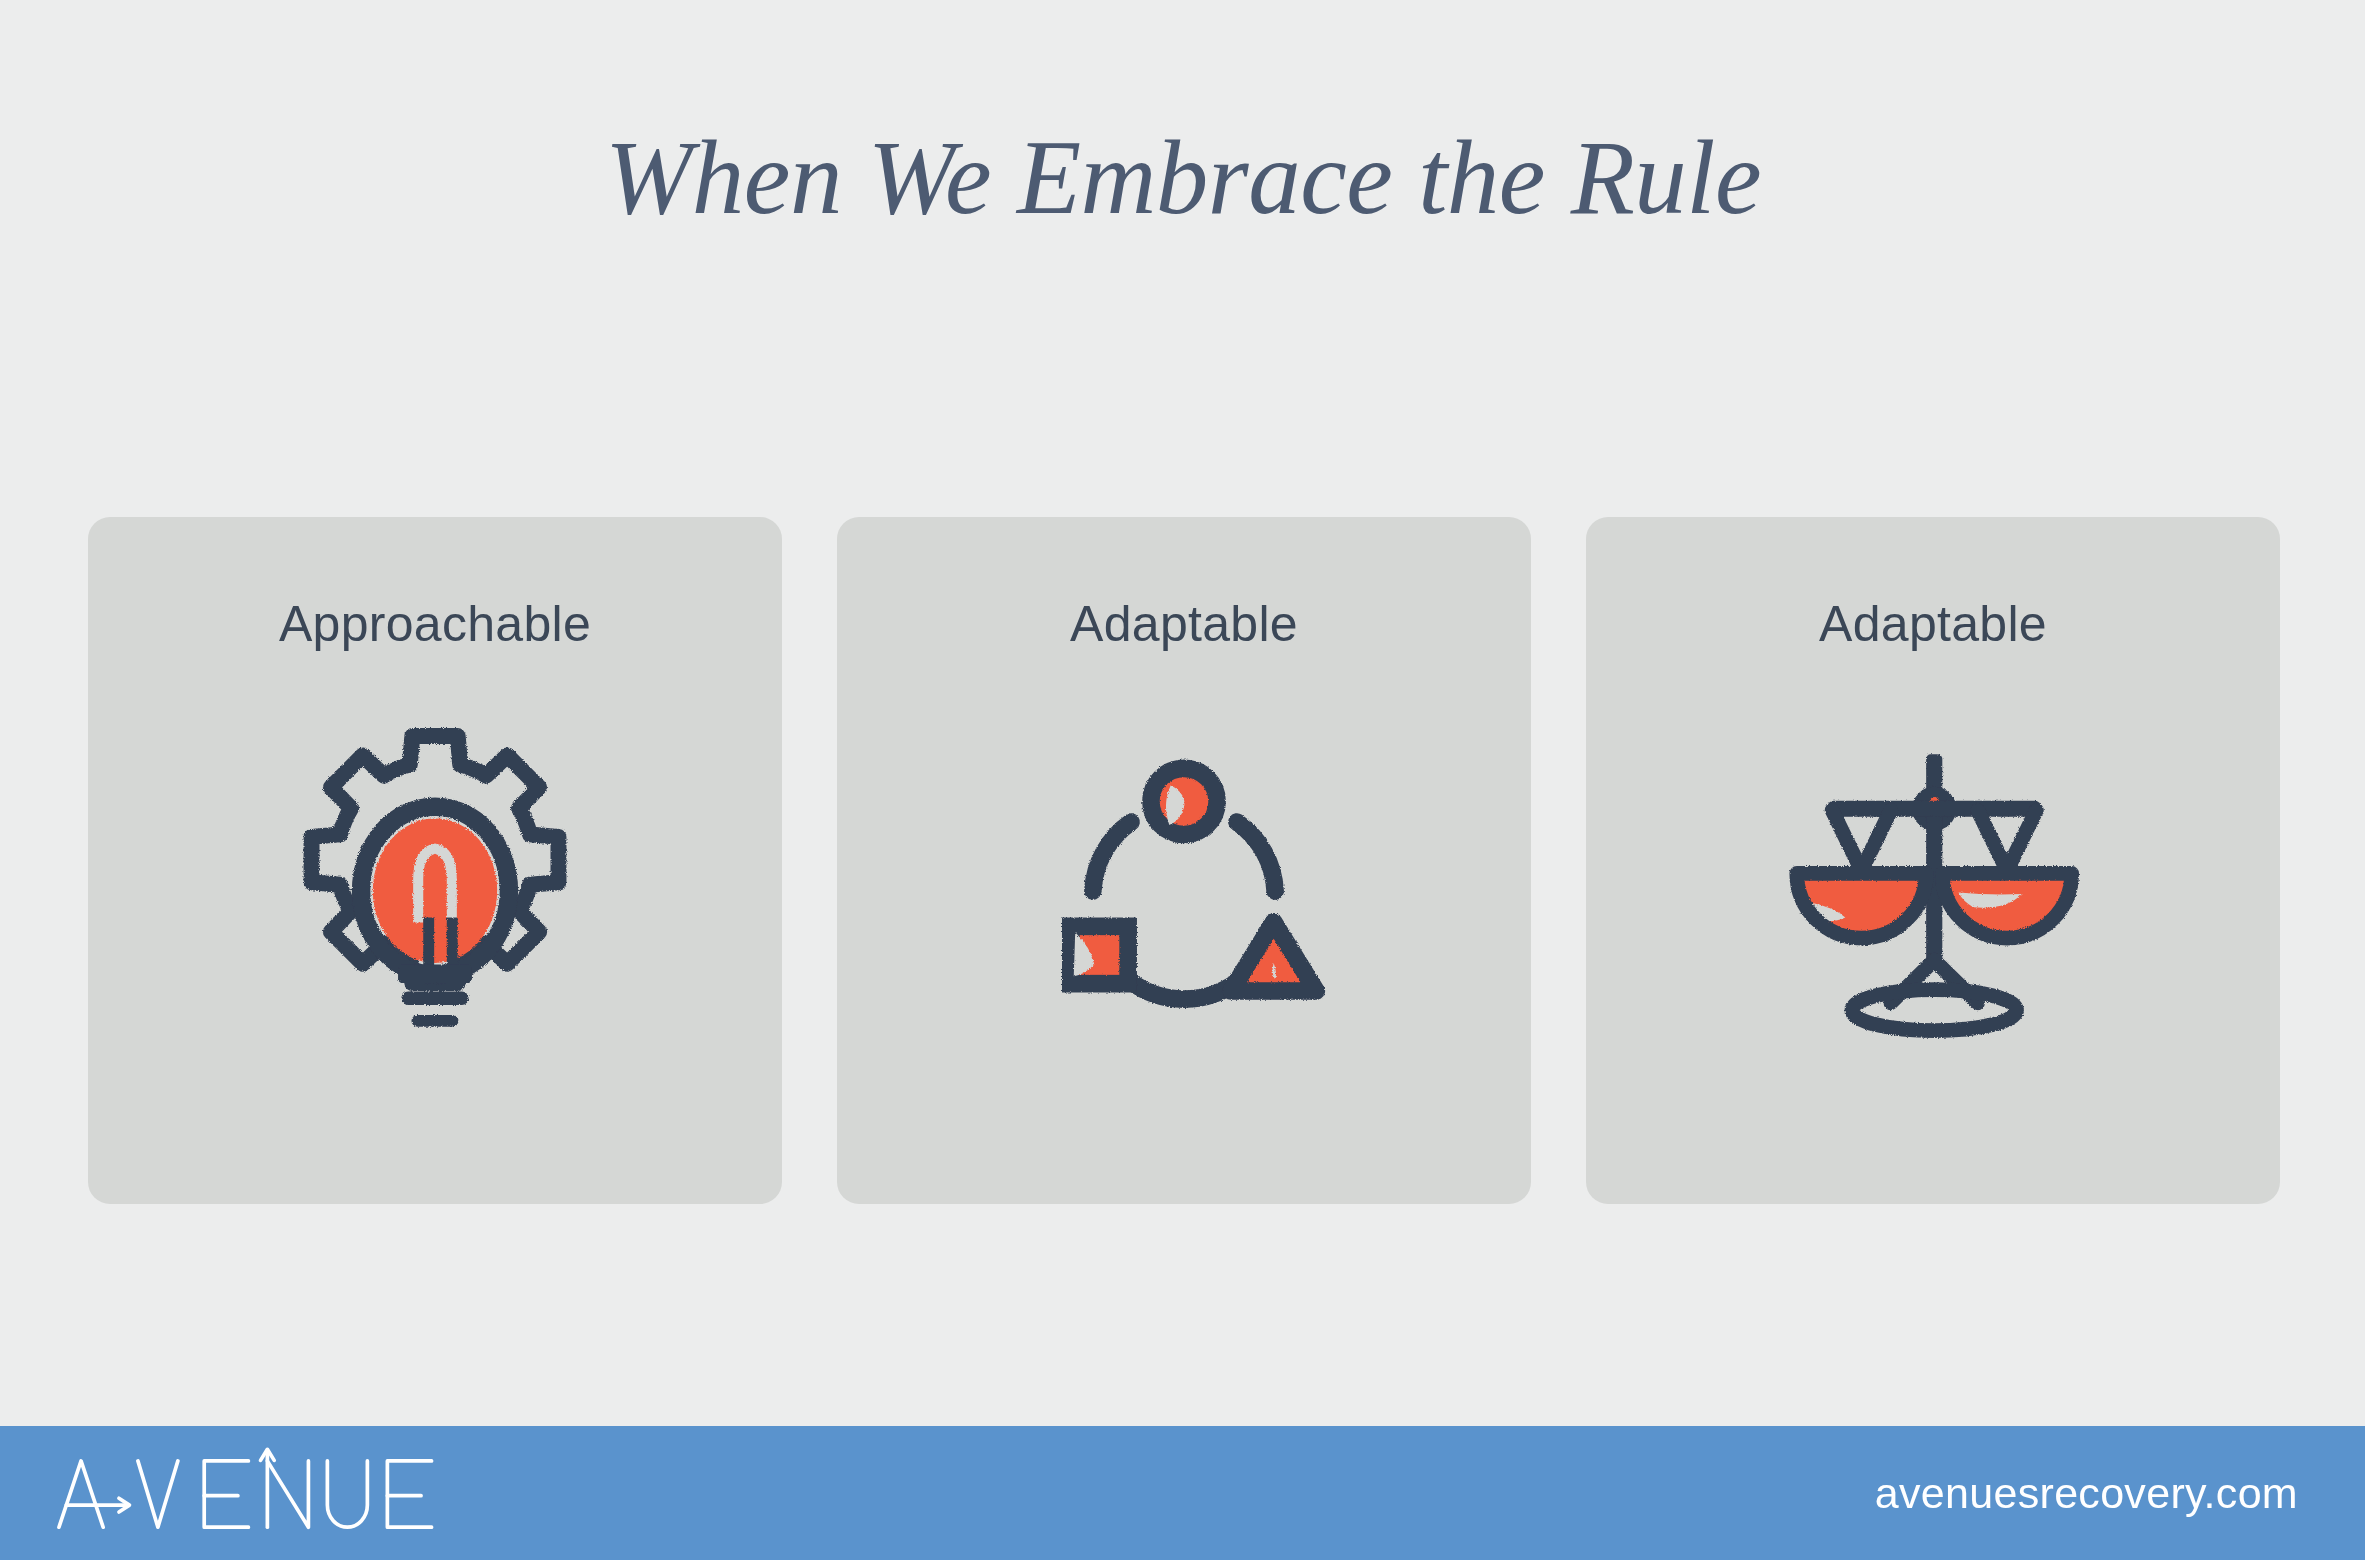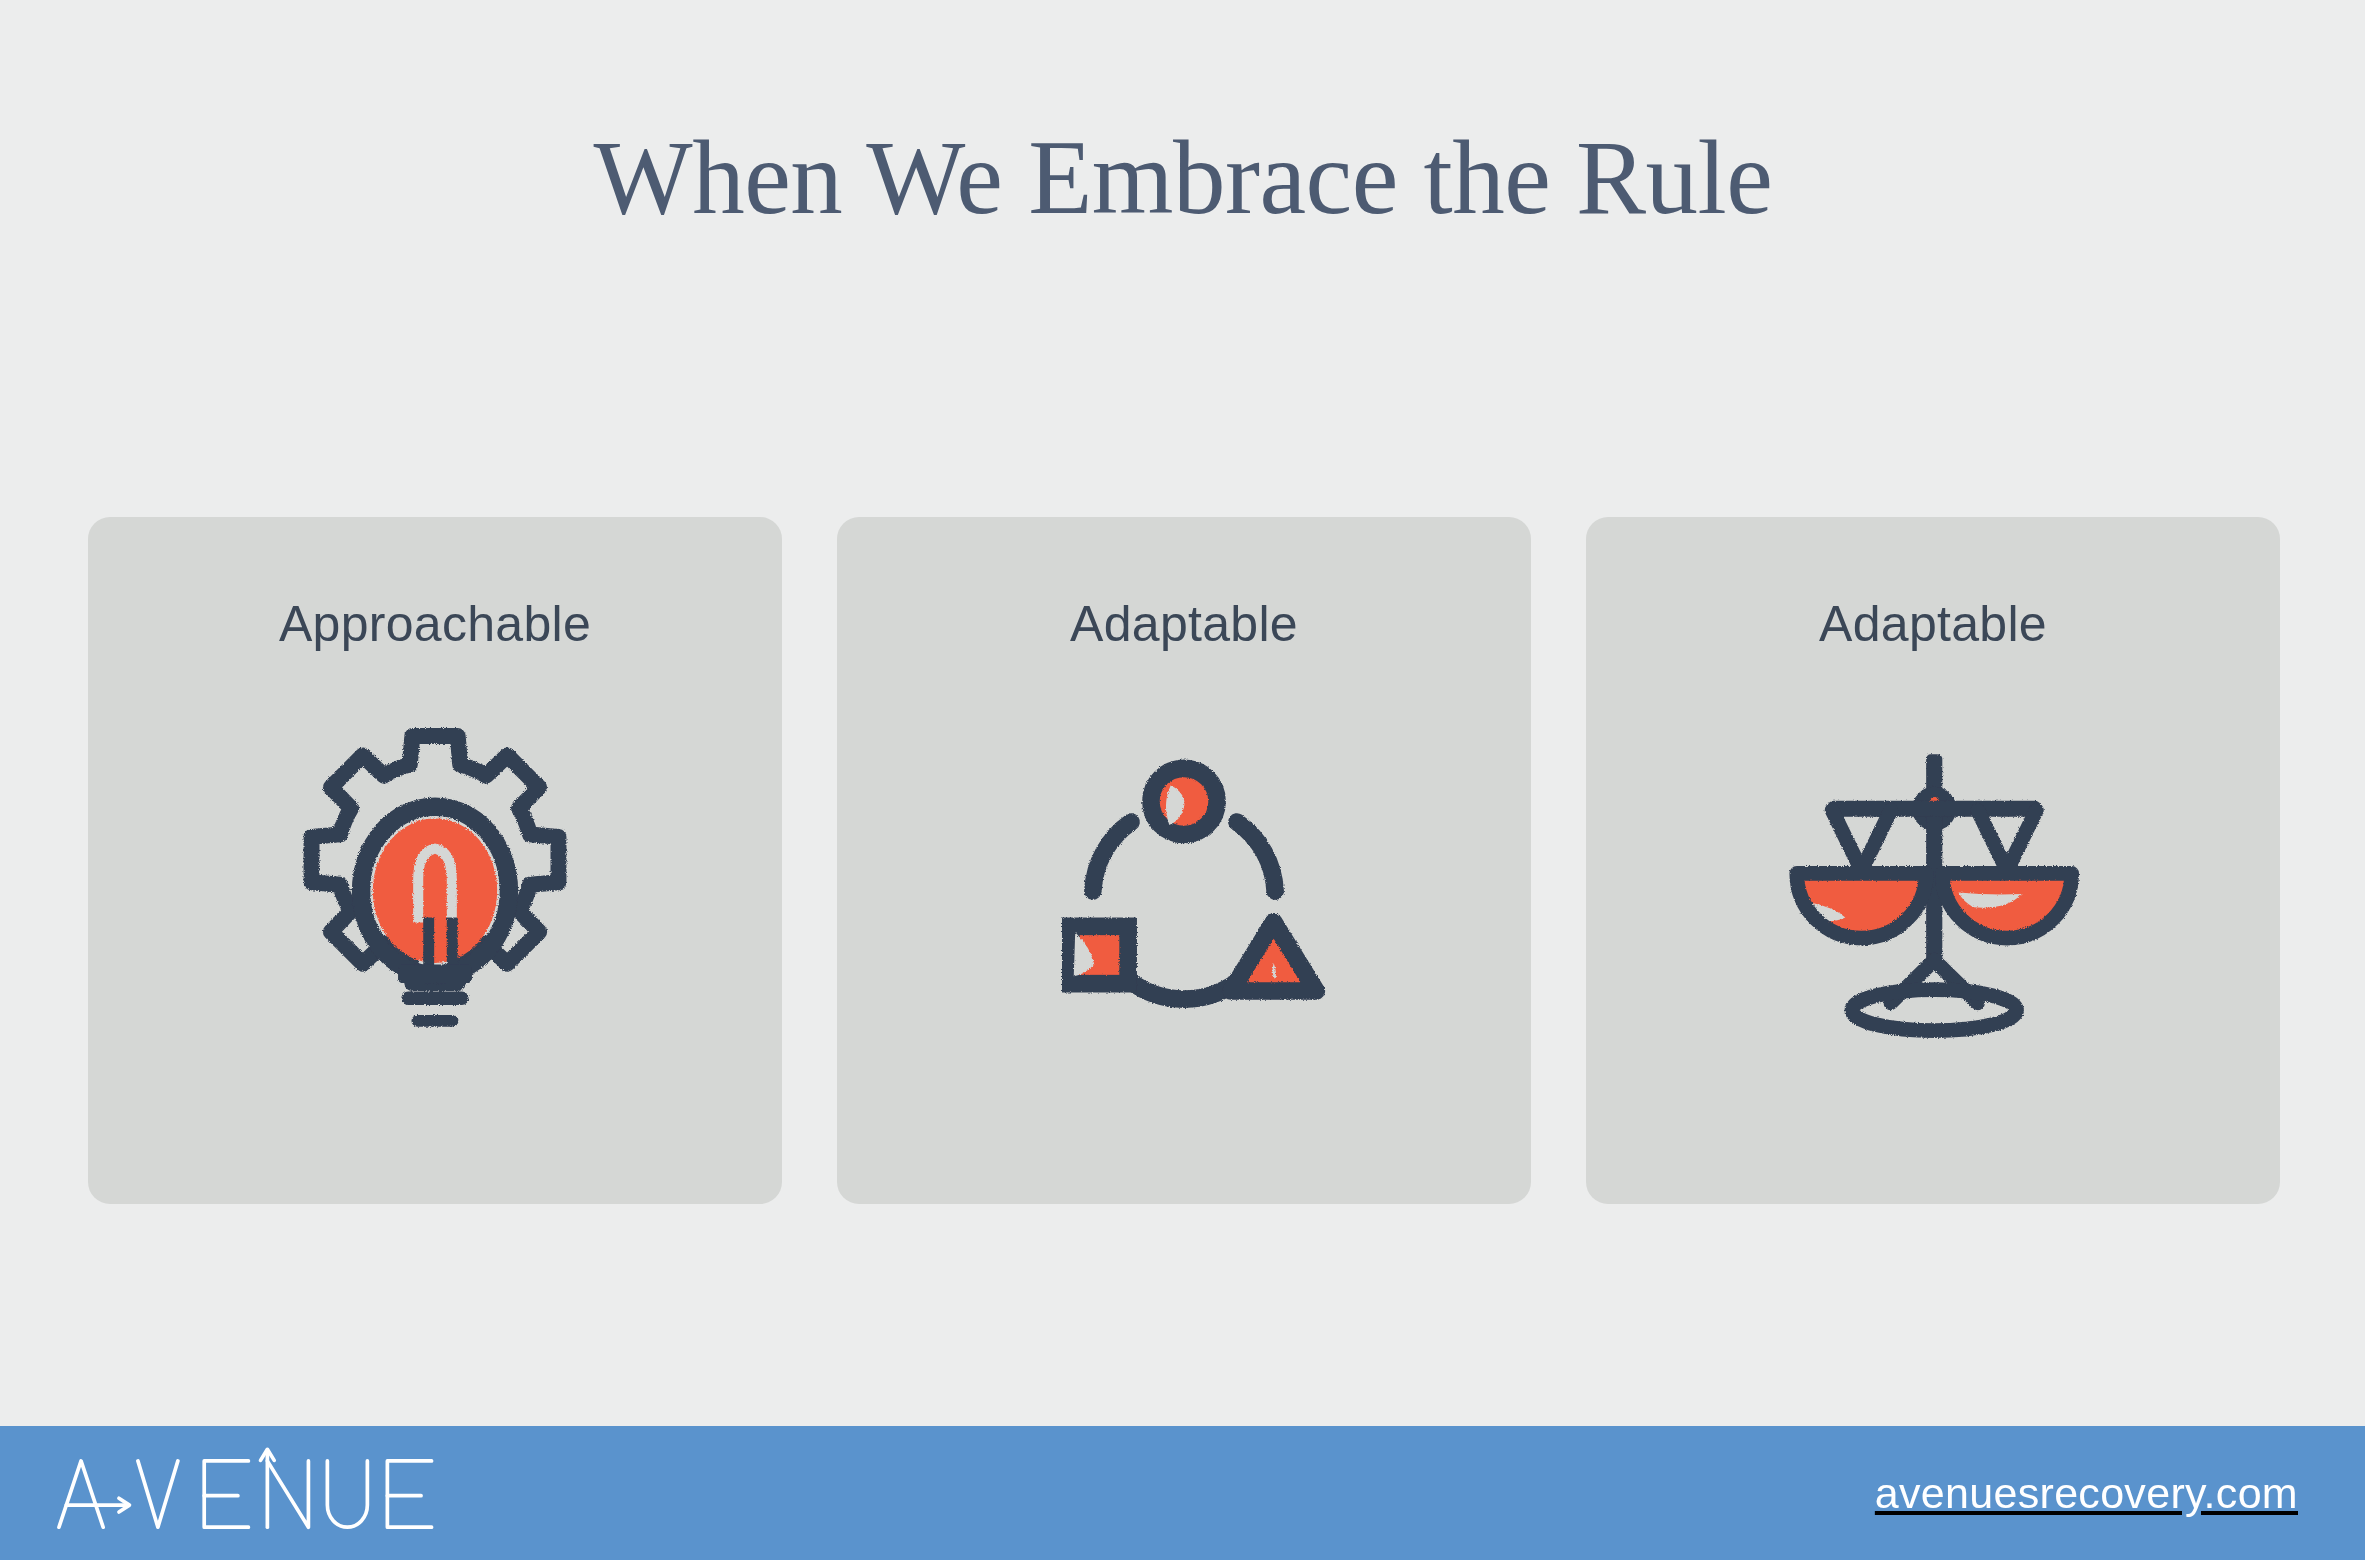"When We Embrace the Rule" .title-block { font-style: none -> italic }
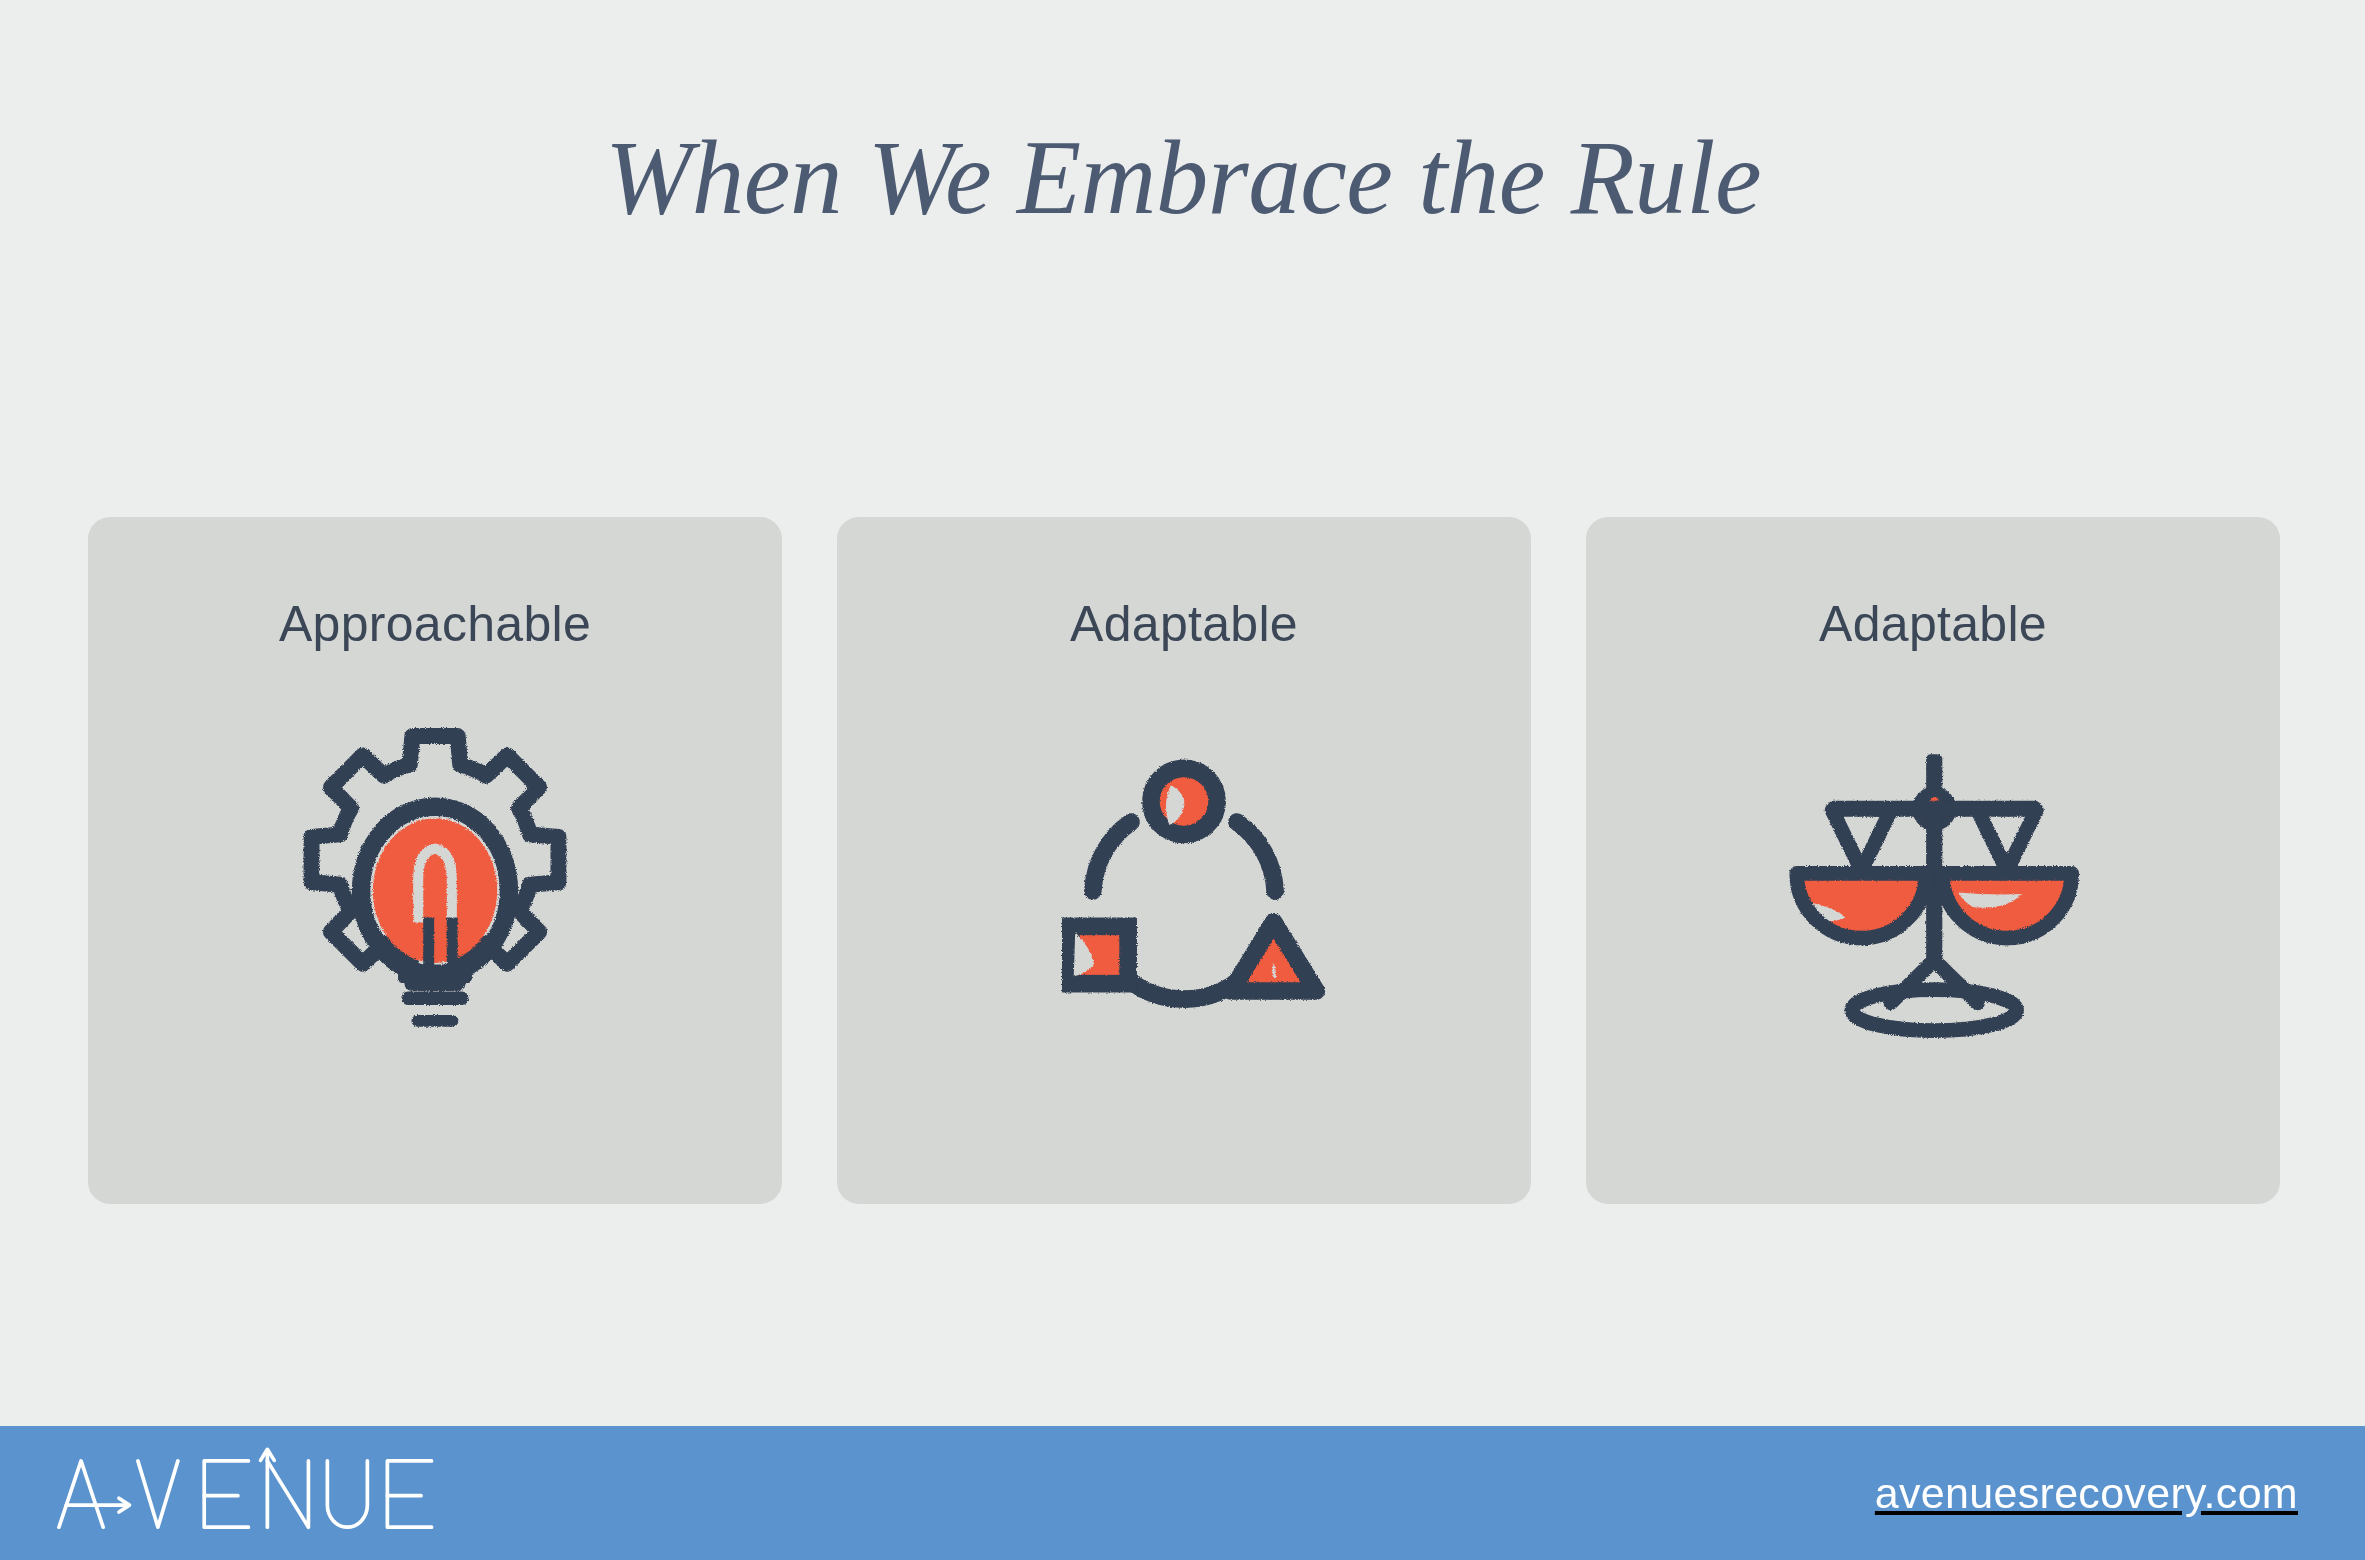"avenuesrecovery.com" .footer-bar { text-decoration: underline -> none }
